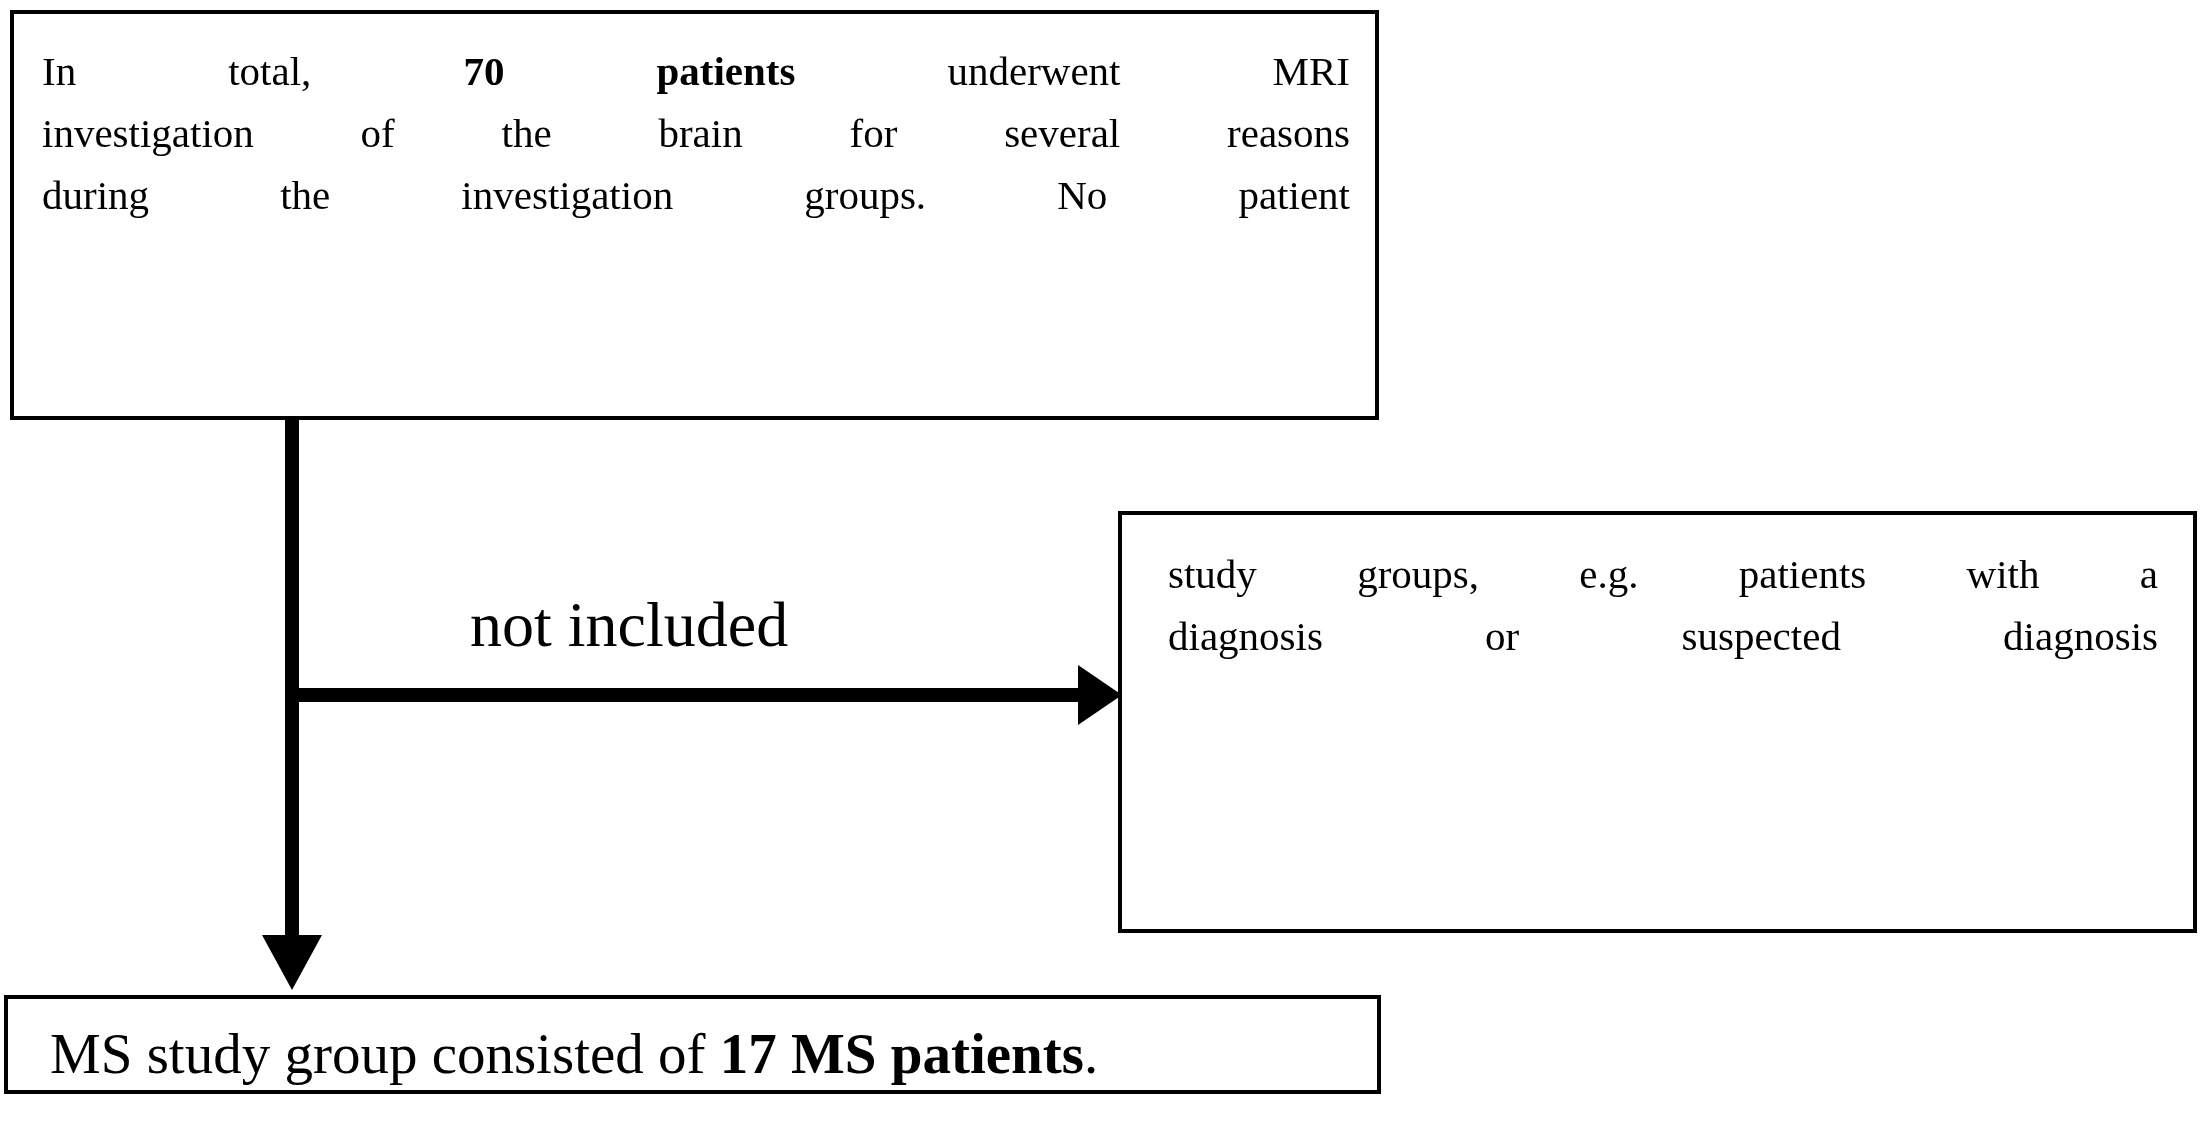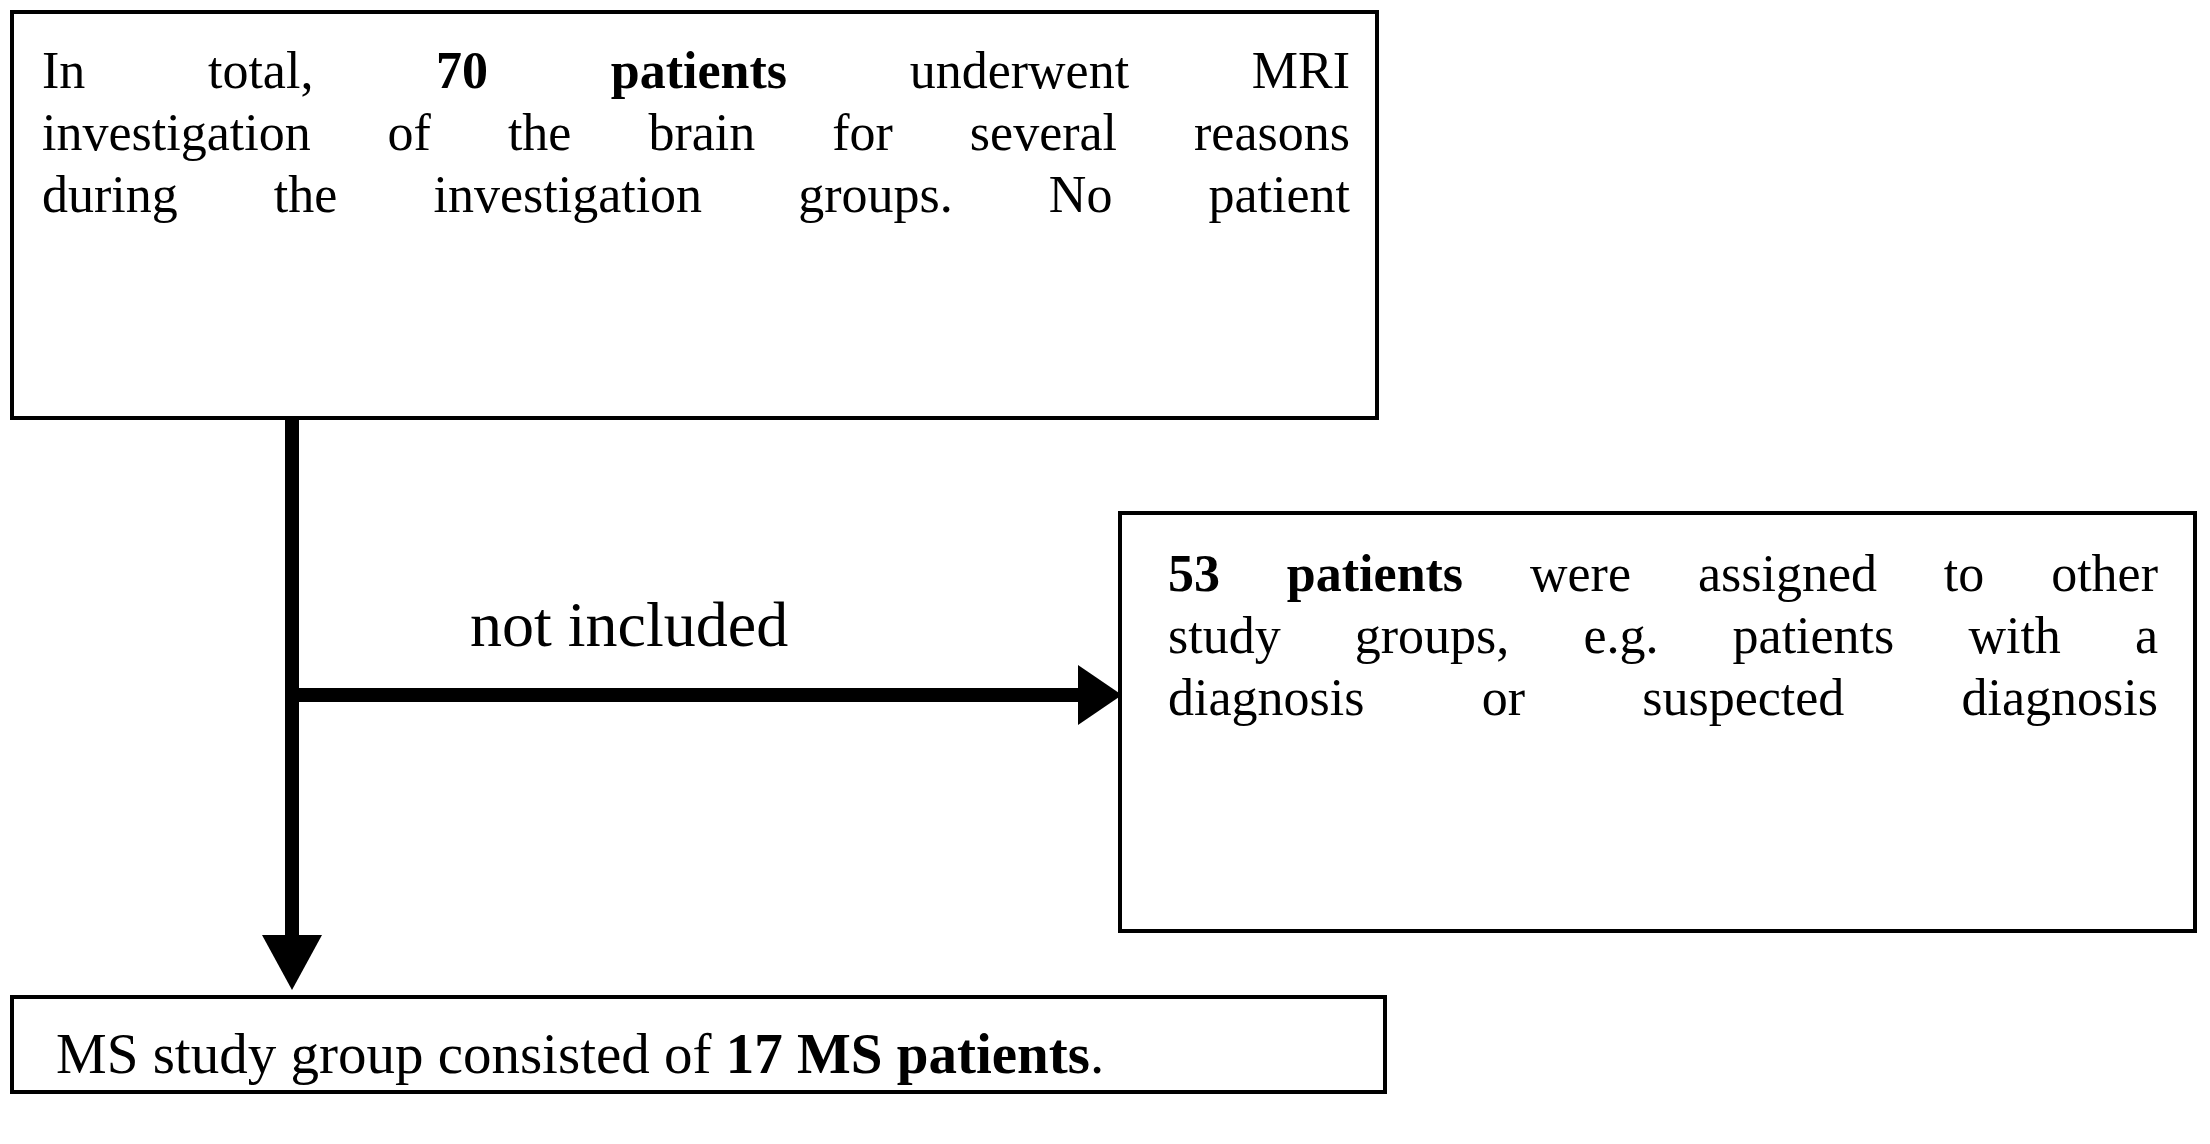"In total, 70 patients underwent" .box-text { font-size: 52px -> 41px }
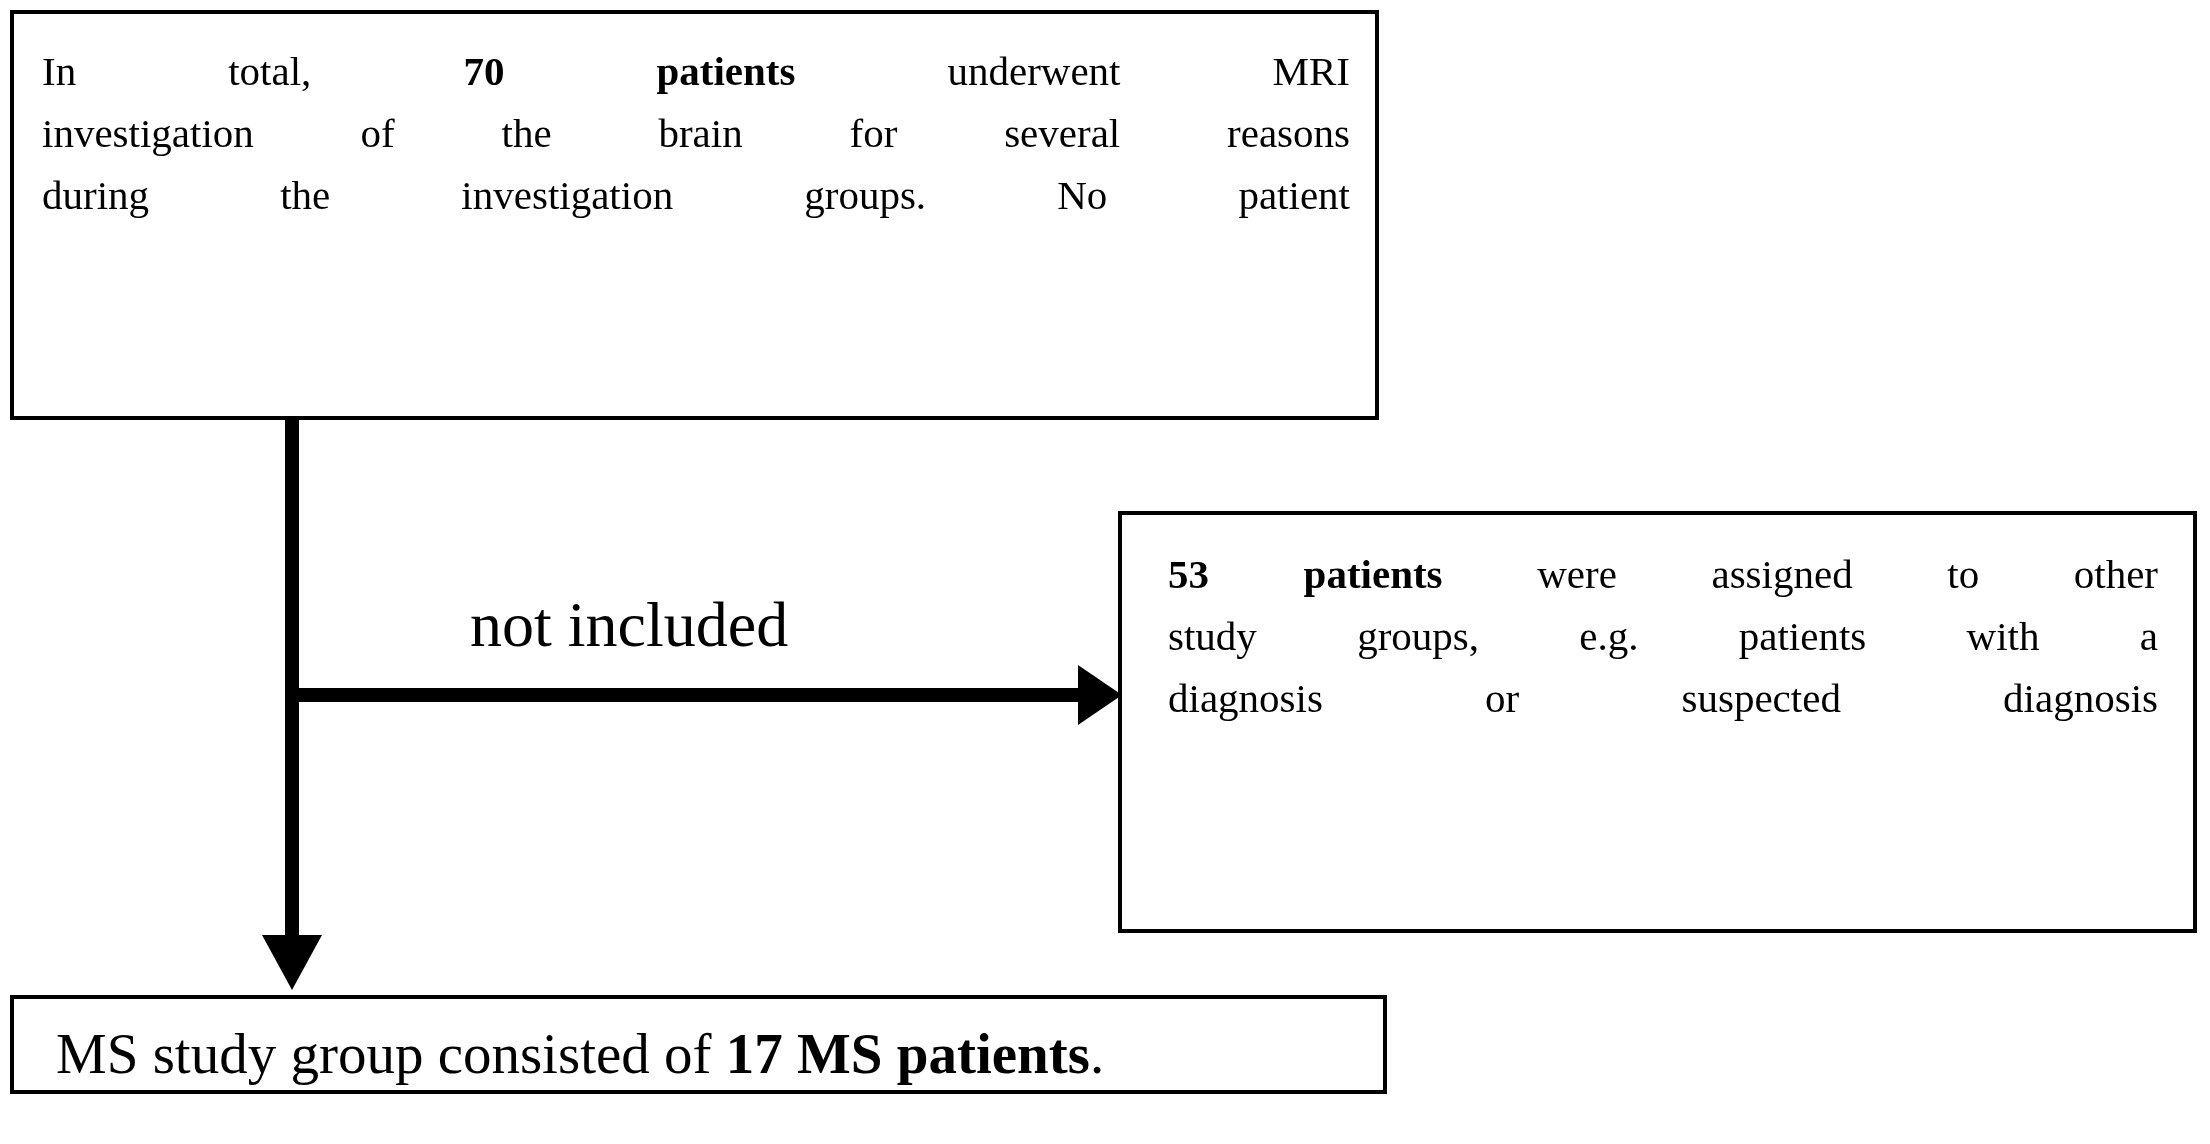"53 patients were assigned to" span.line { html: <span><b>53 patients</b><span> were assigned to other</span></span> -> none }
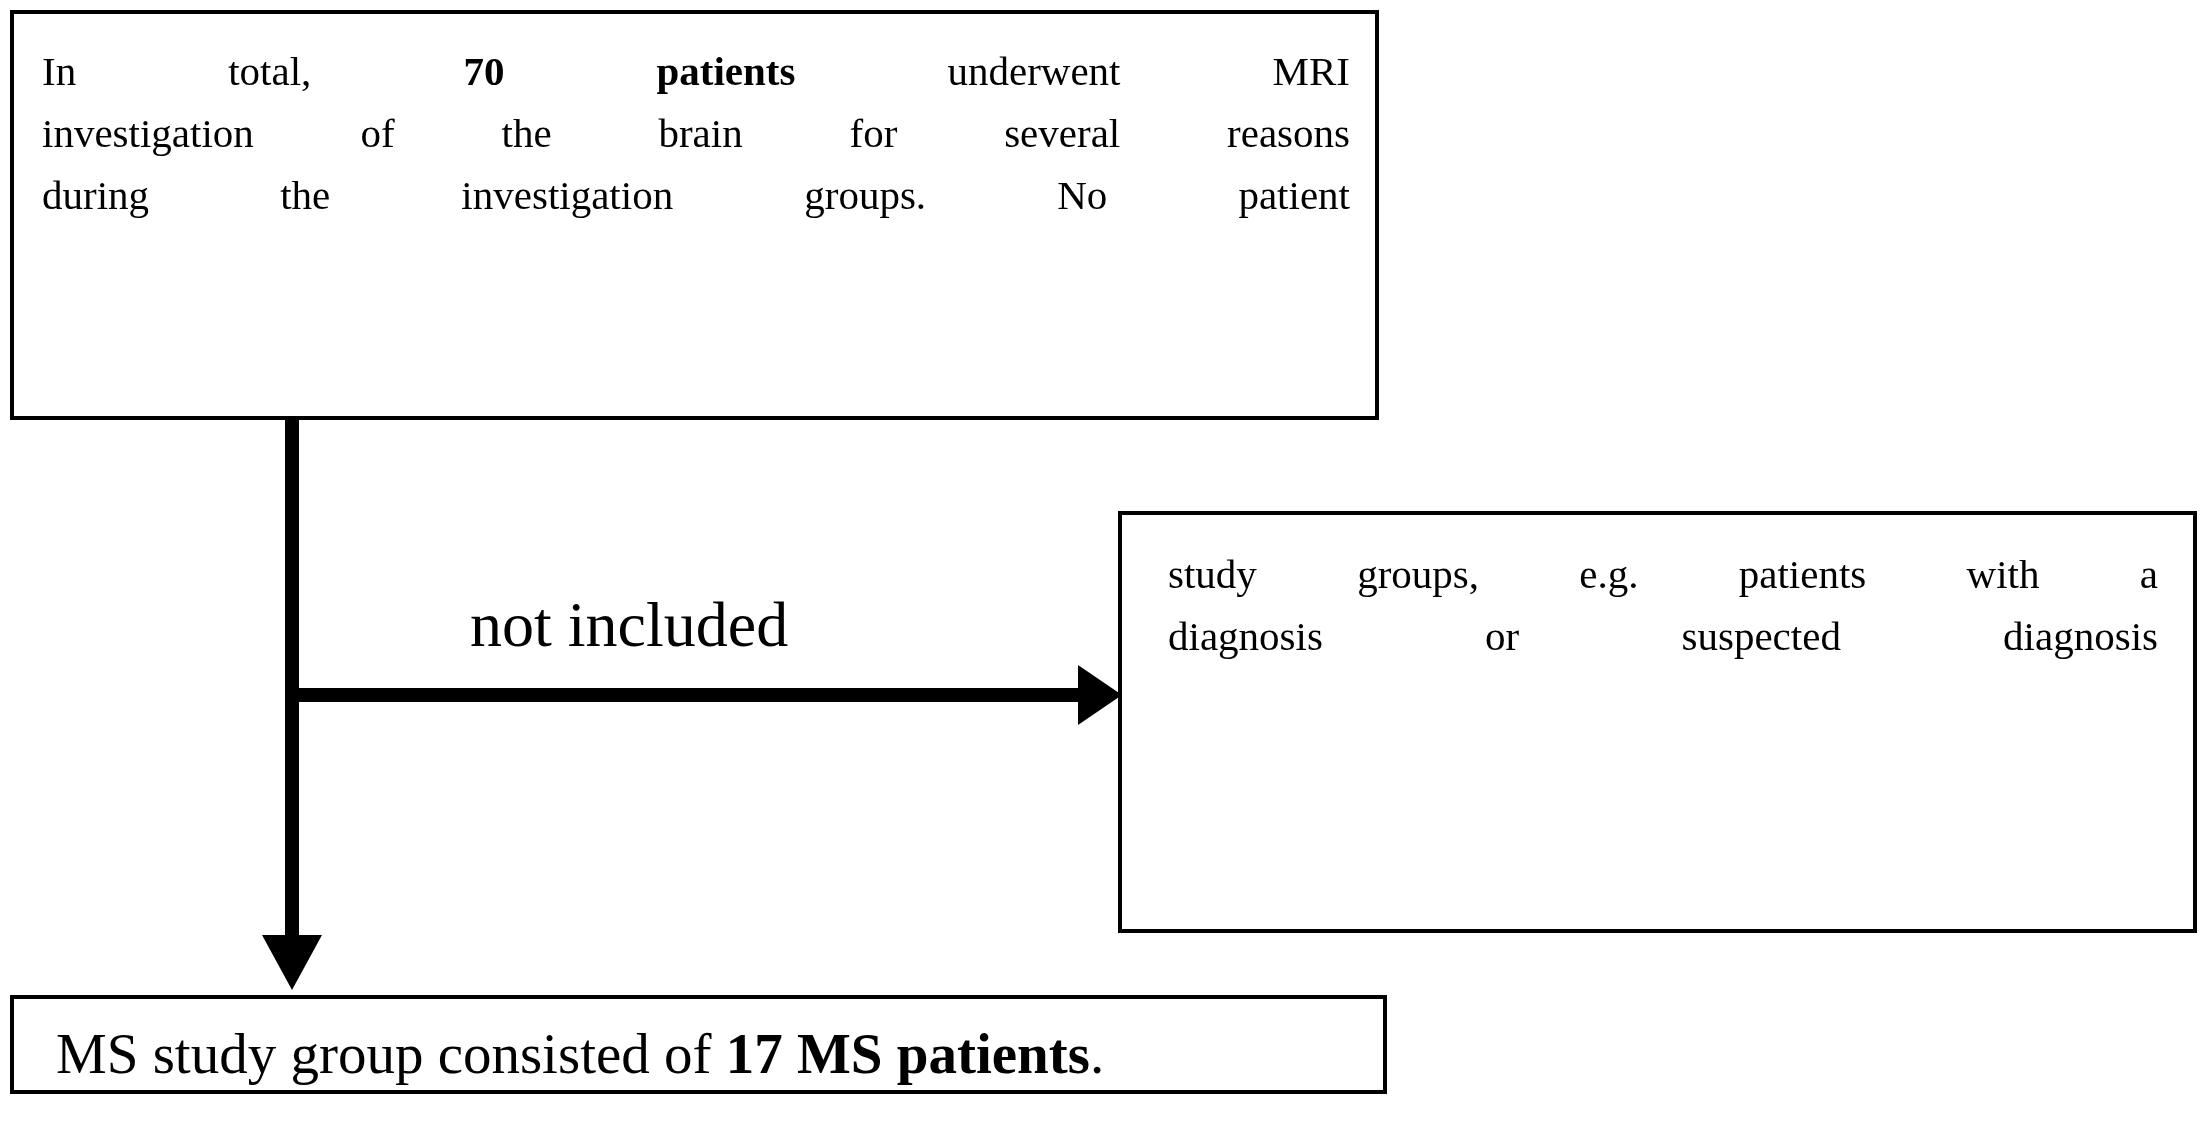"MS study group consisted of" #box-included { left: 10px -> 4px }
